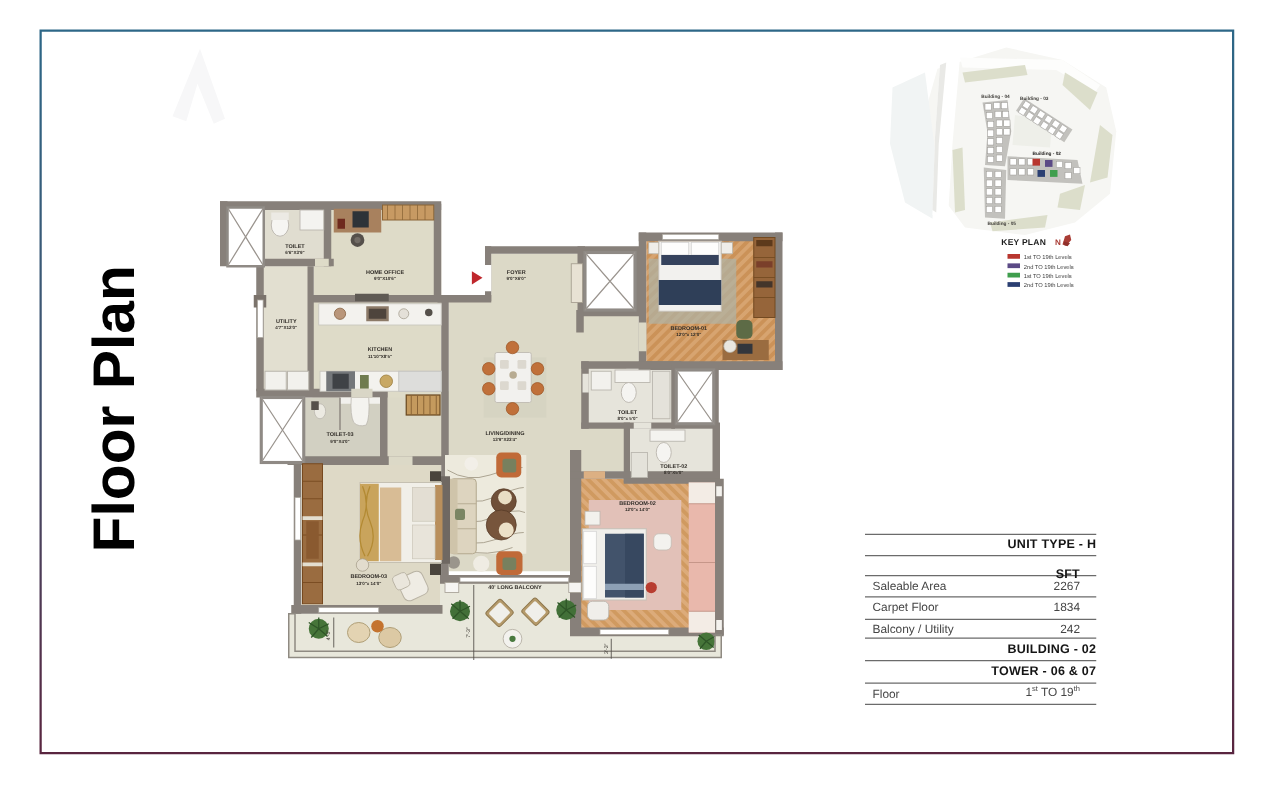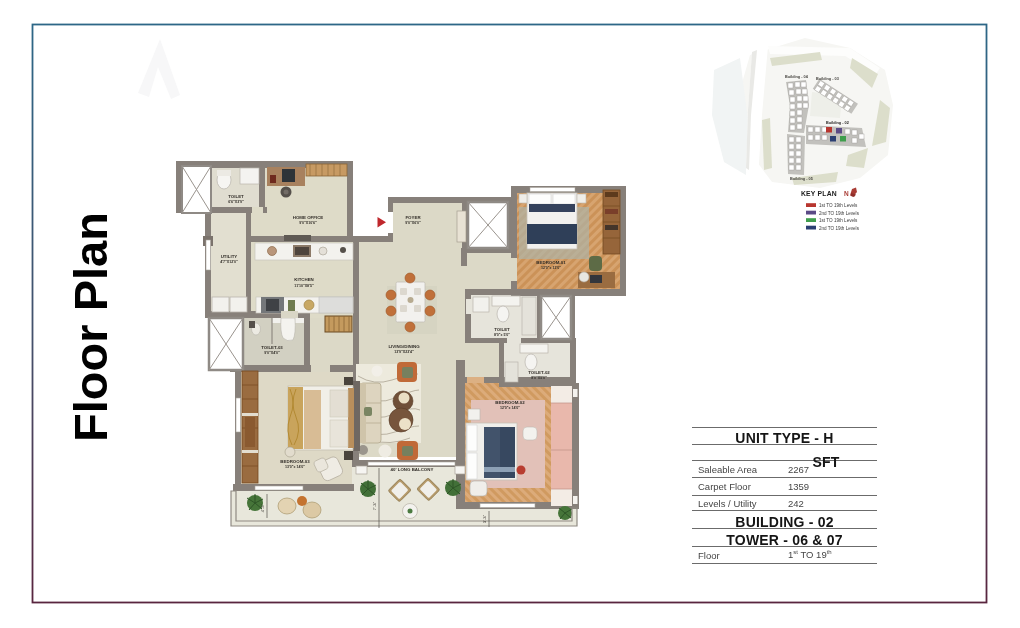"UNIT TYPE - H" .tc { font-size: 14px -> 10px; text-align: center -> right }
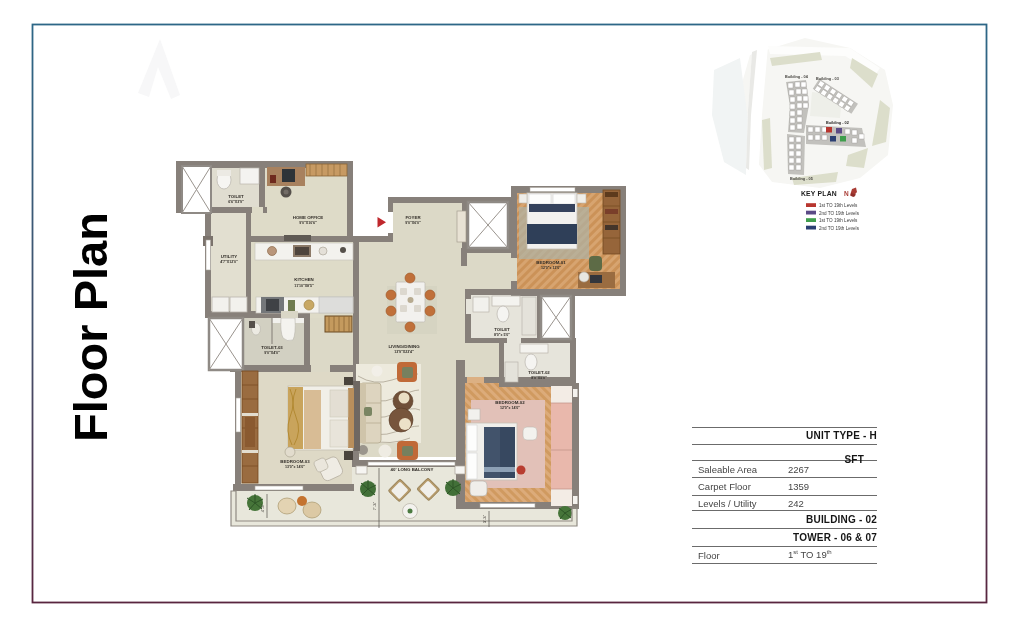"2267" .vv { text-align: left -> right }
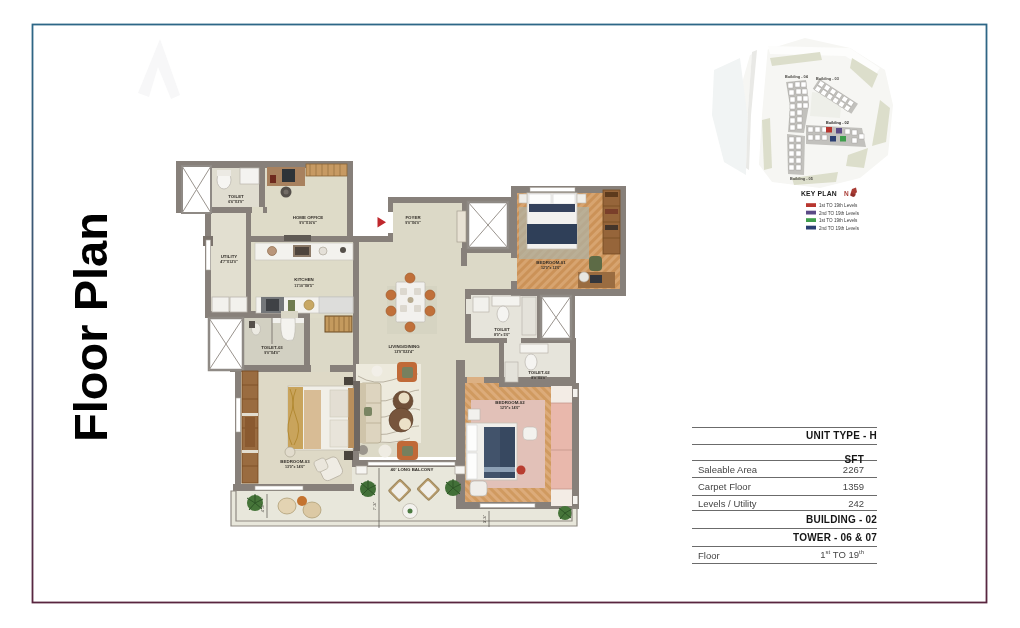"1359" div.vv { text: 1359 -> 1834 }
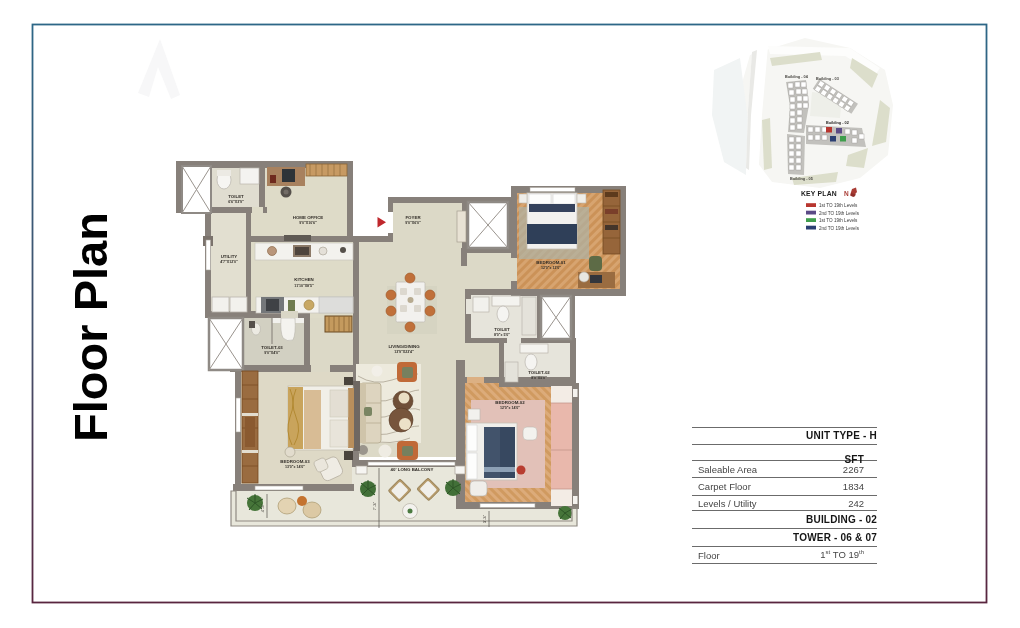"Levels / Utility" div.ll { text: Levels -> Balcony }
